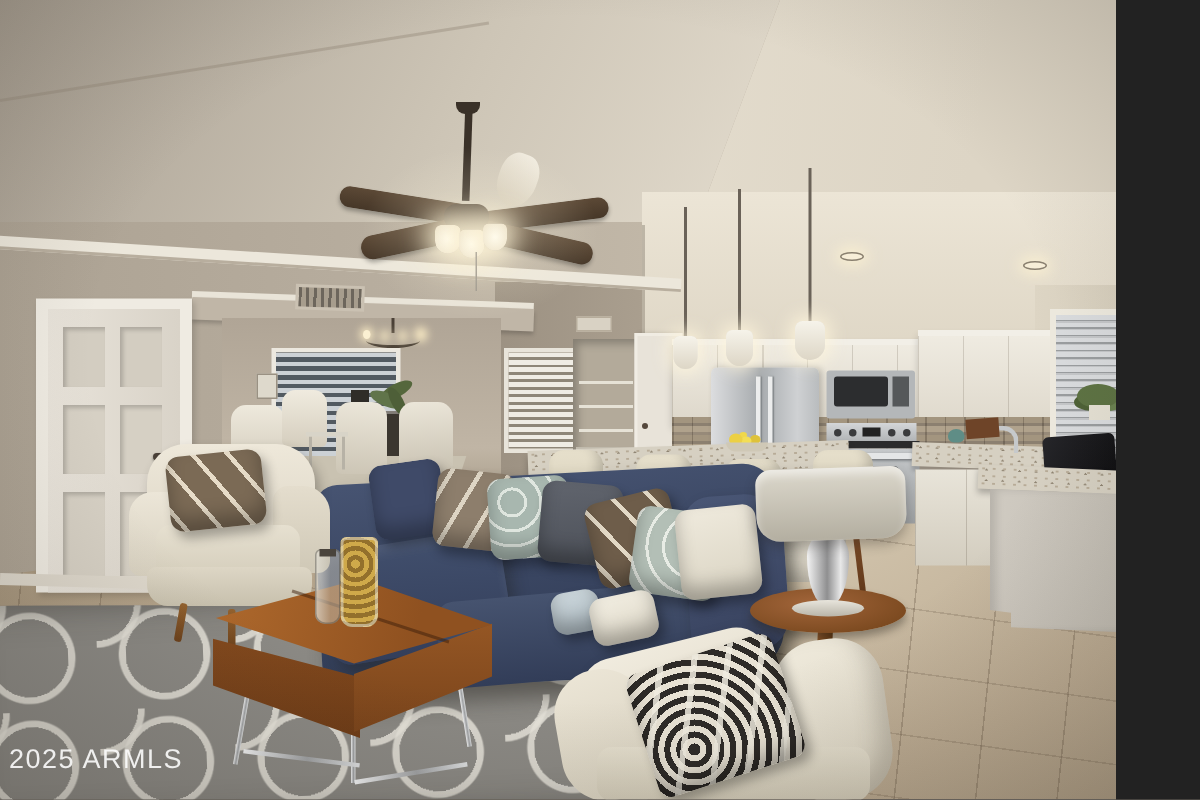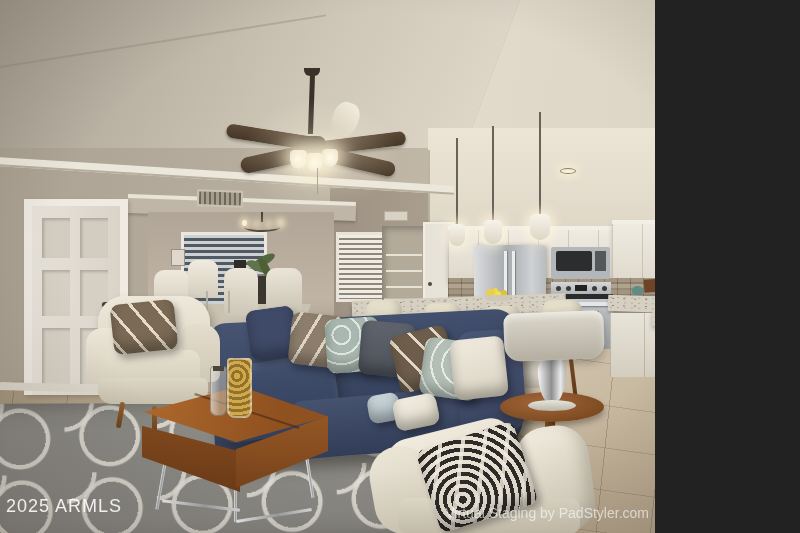"2025 ARMLS" .stage { width: 655px -> 744px }
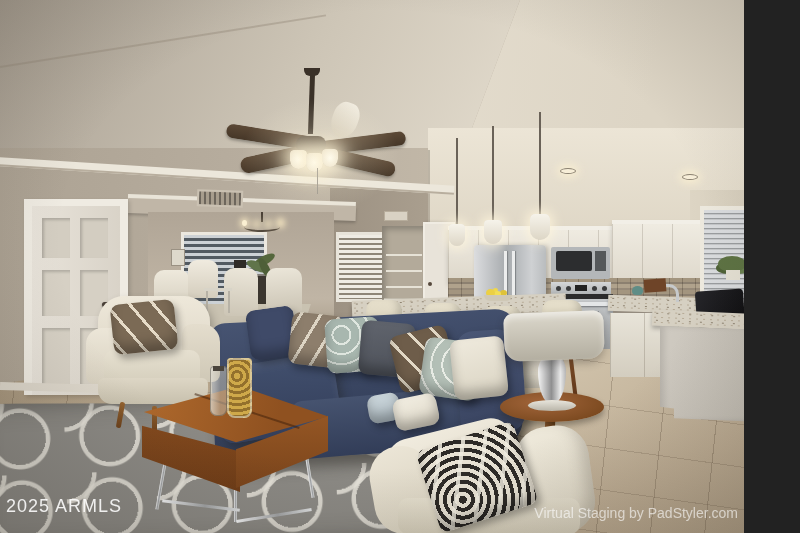"Virtual Staging by PadStyler.com" div.wm { html: <div>Virtual Staging by PadStyler.com</div> -> none }
